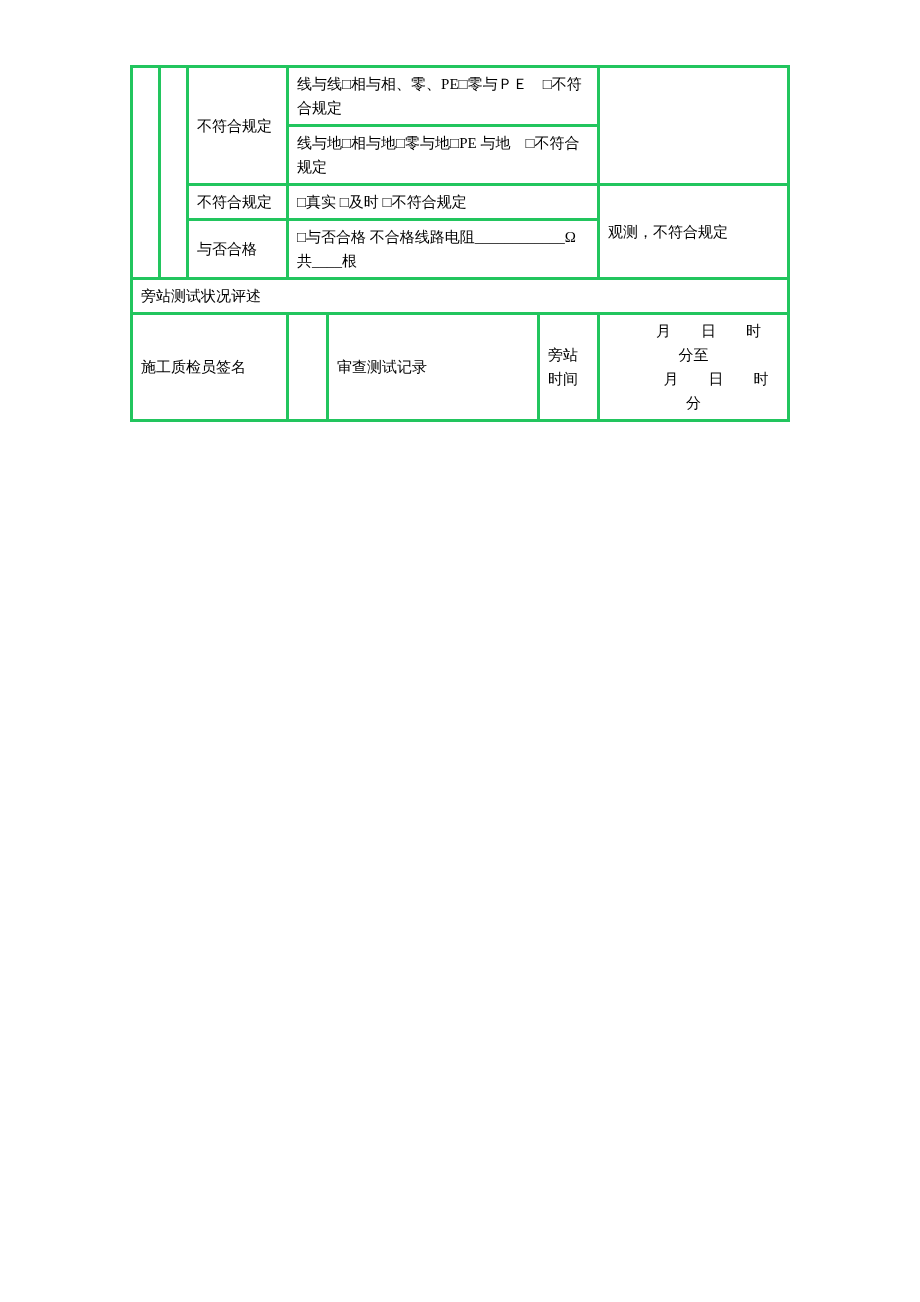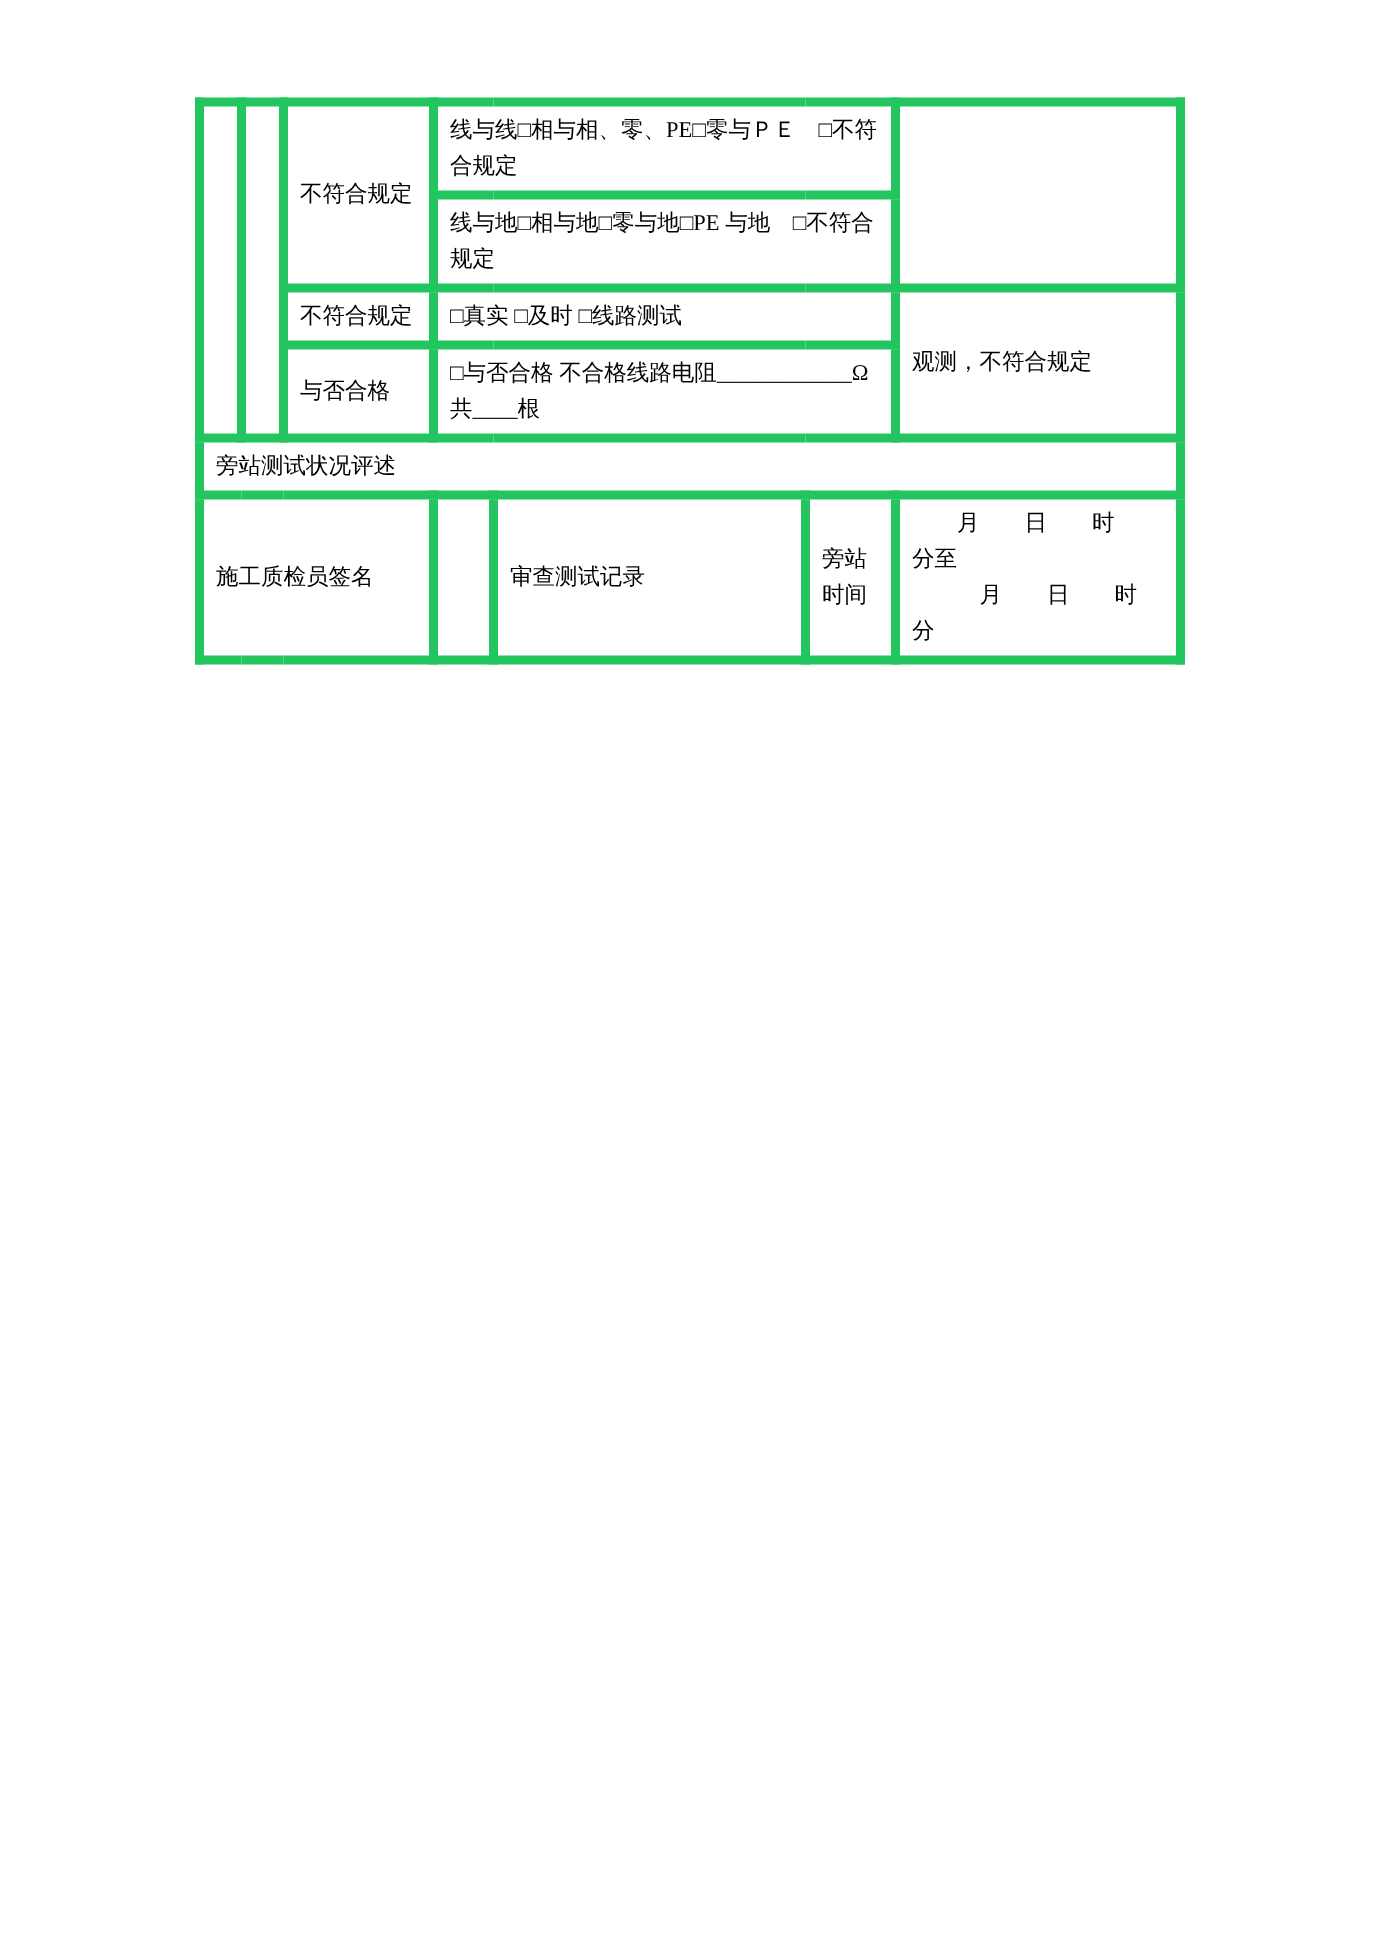"线与线□相与相、零、PE□零与ＰＥ □不符合规定" td { border: 6px solid #22c55e -> 3px solid #22c55e }
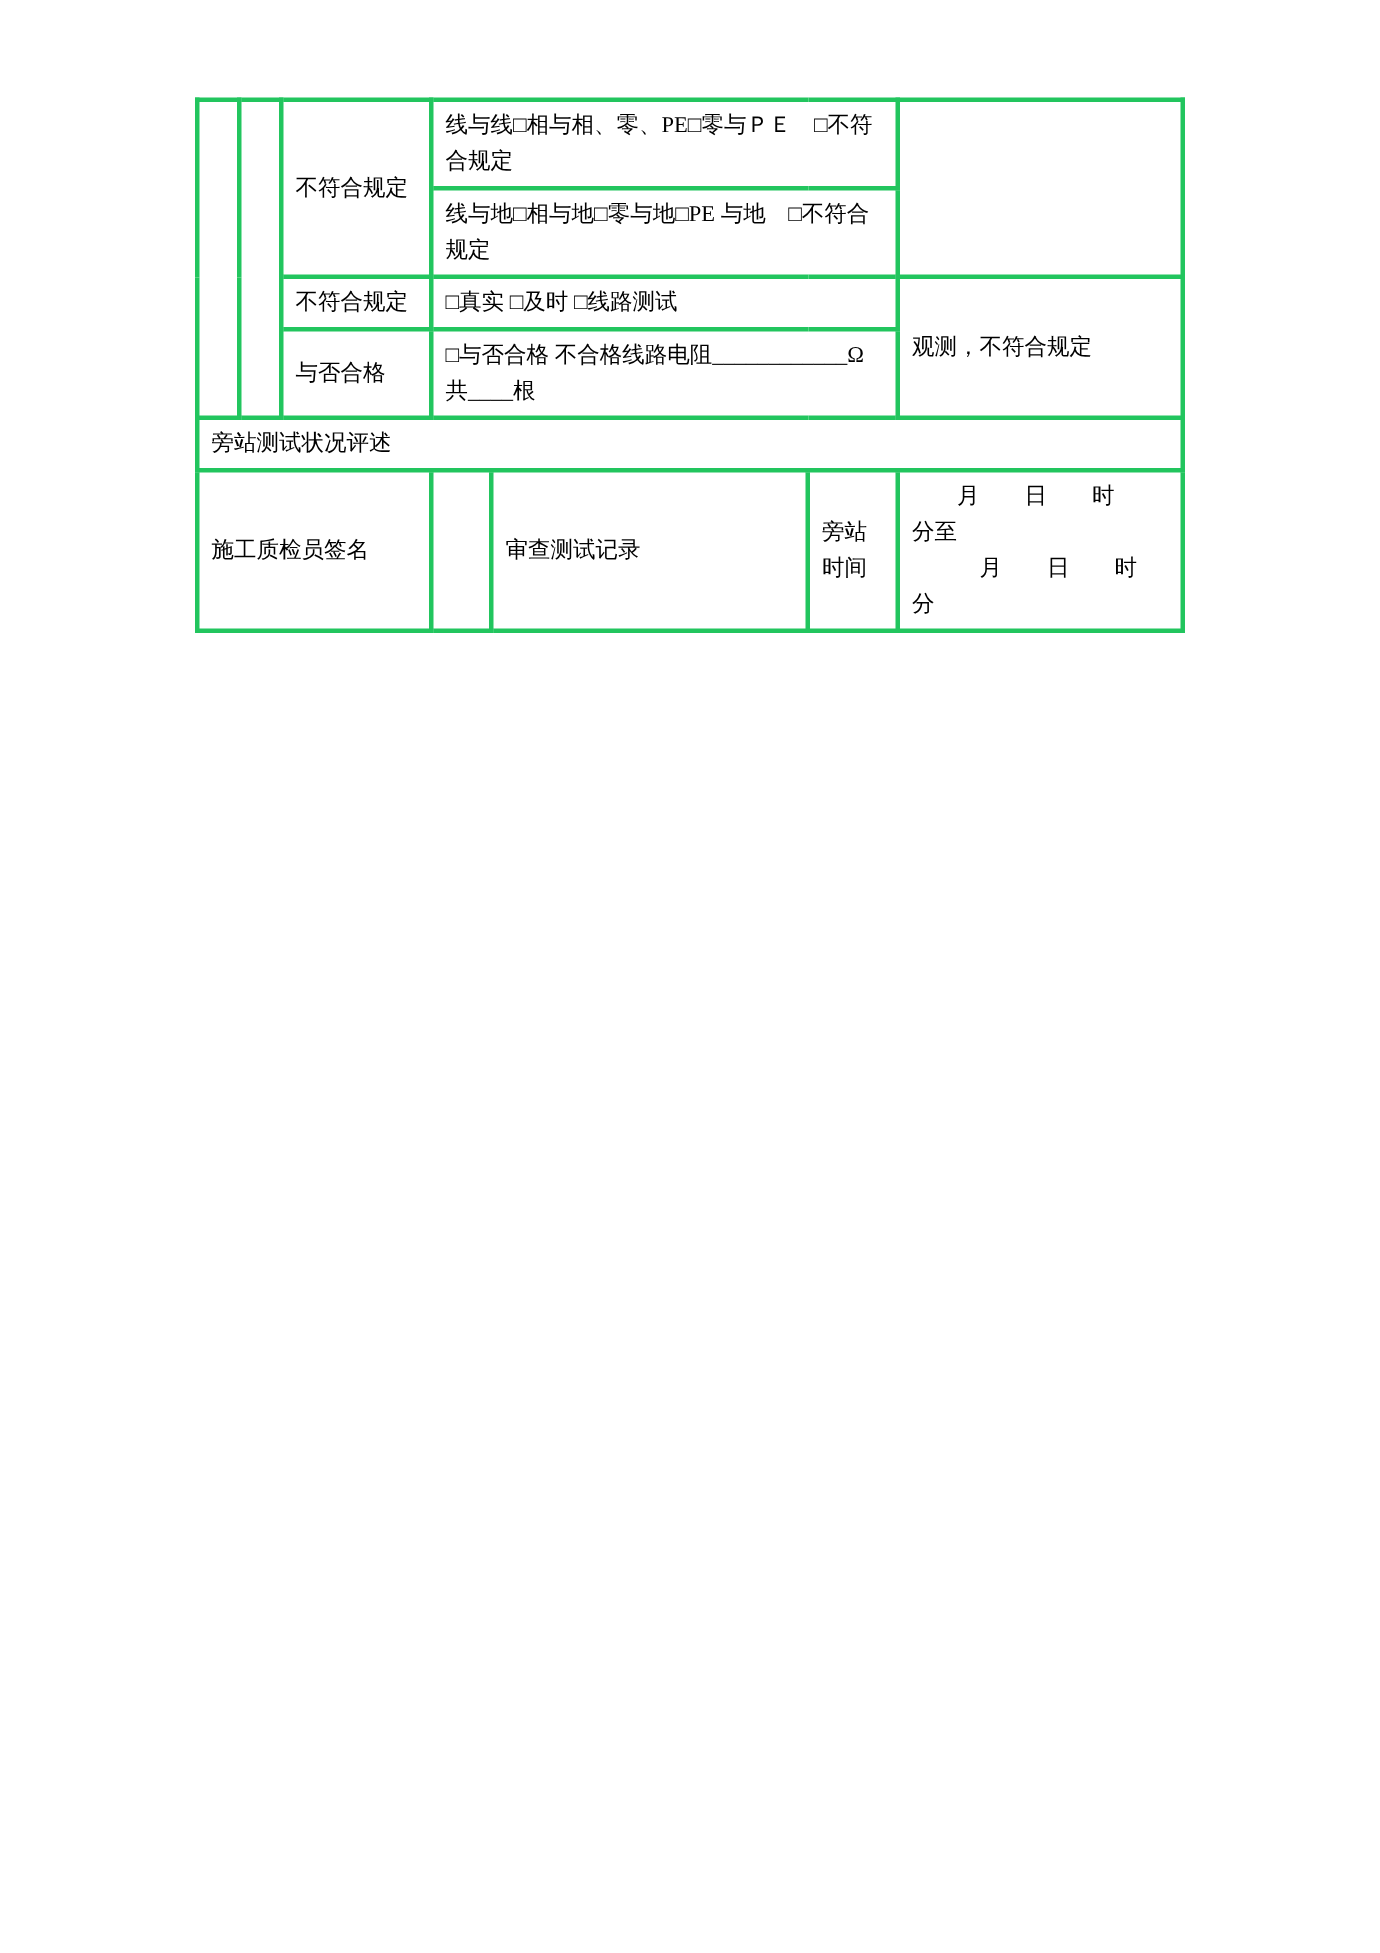"□真实 □及时 □线路测试" td { text: 线路测试 -> 不符合规定 }
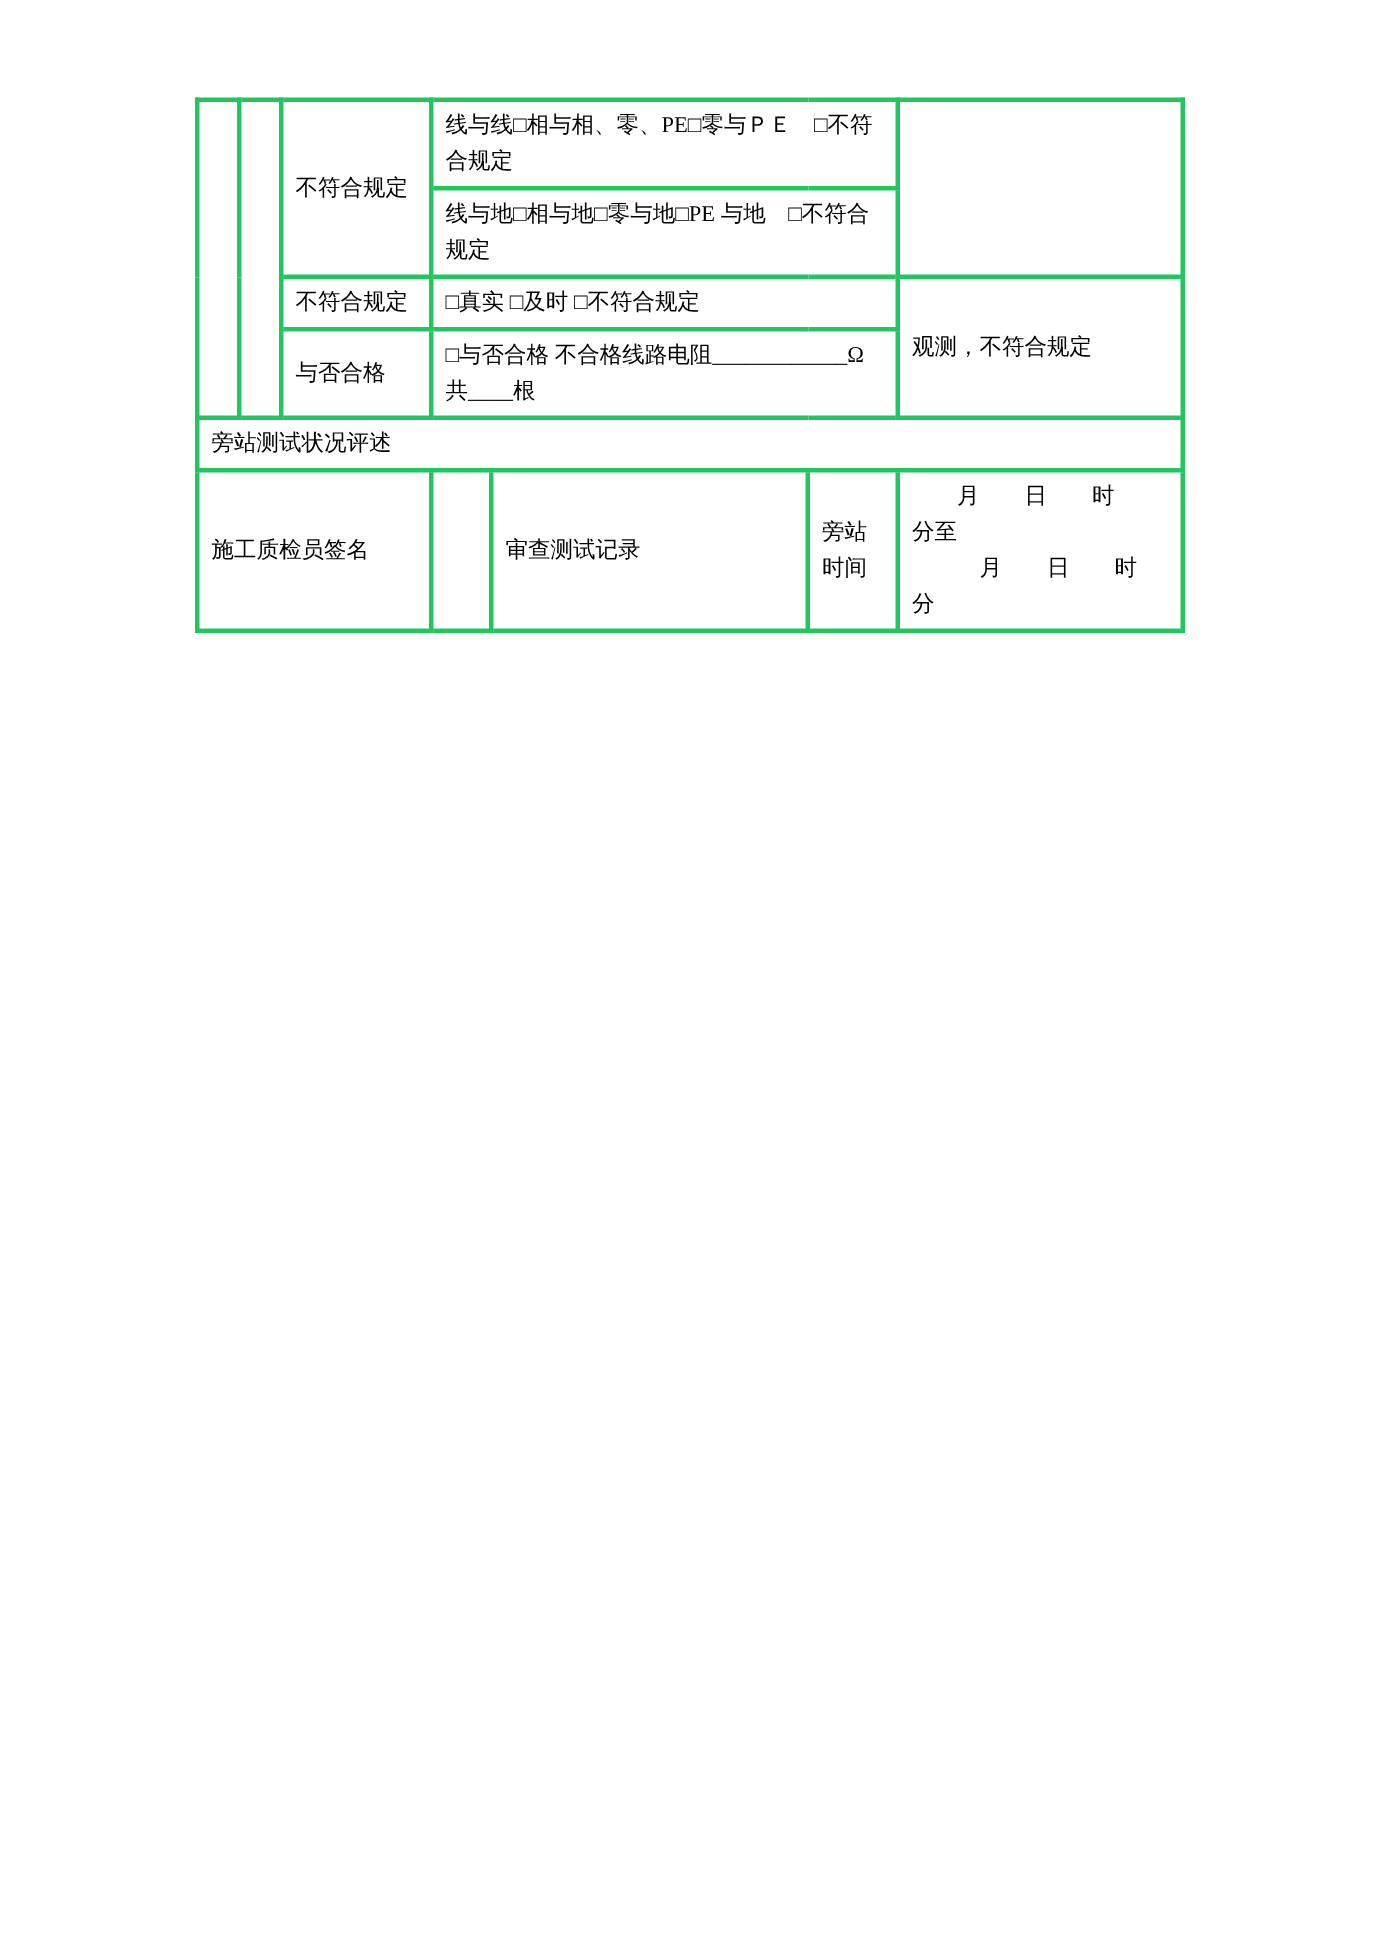"月 日 时 分至" td { text-align: left -> center }
